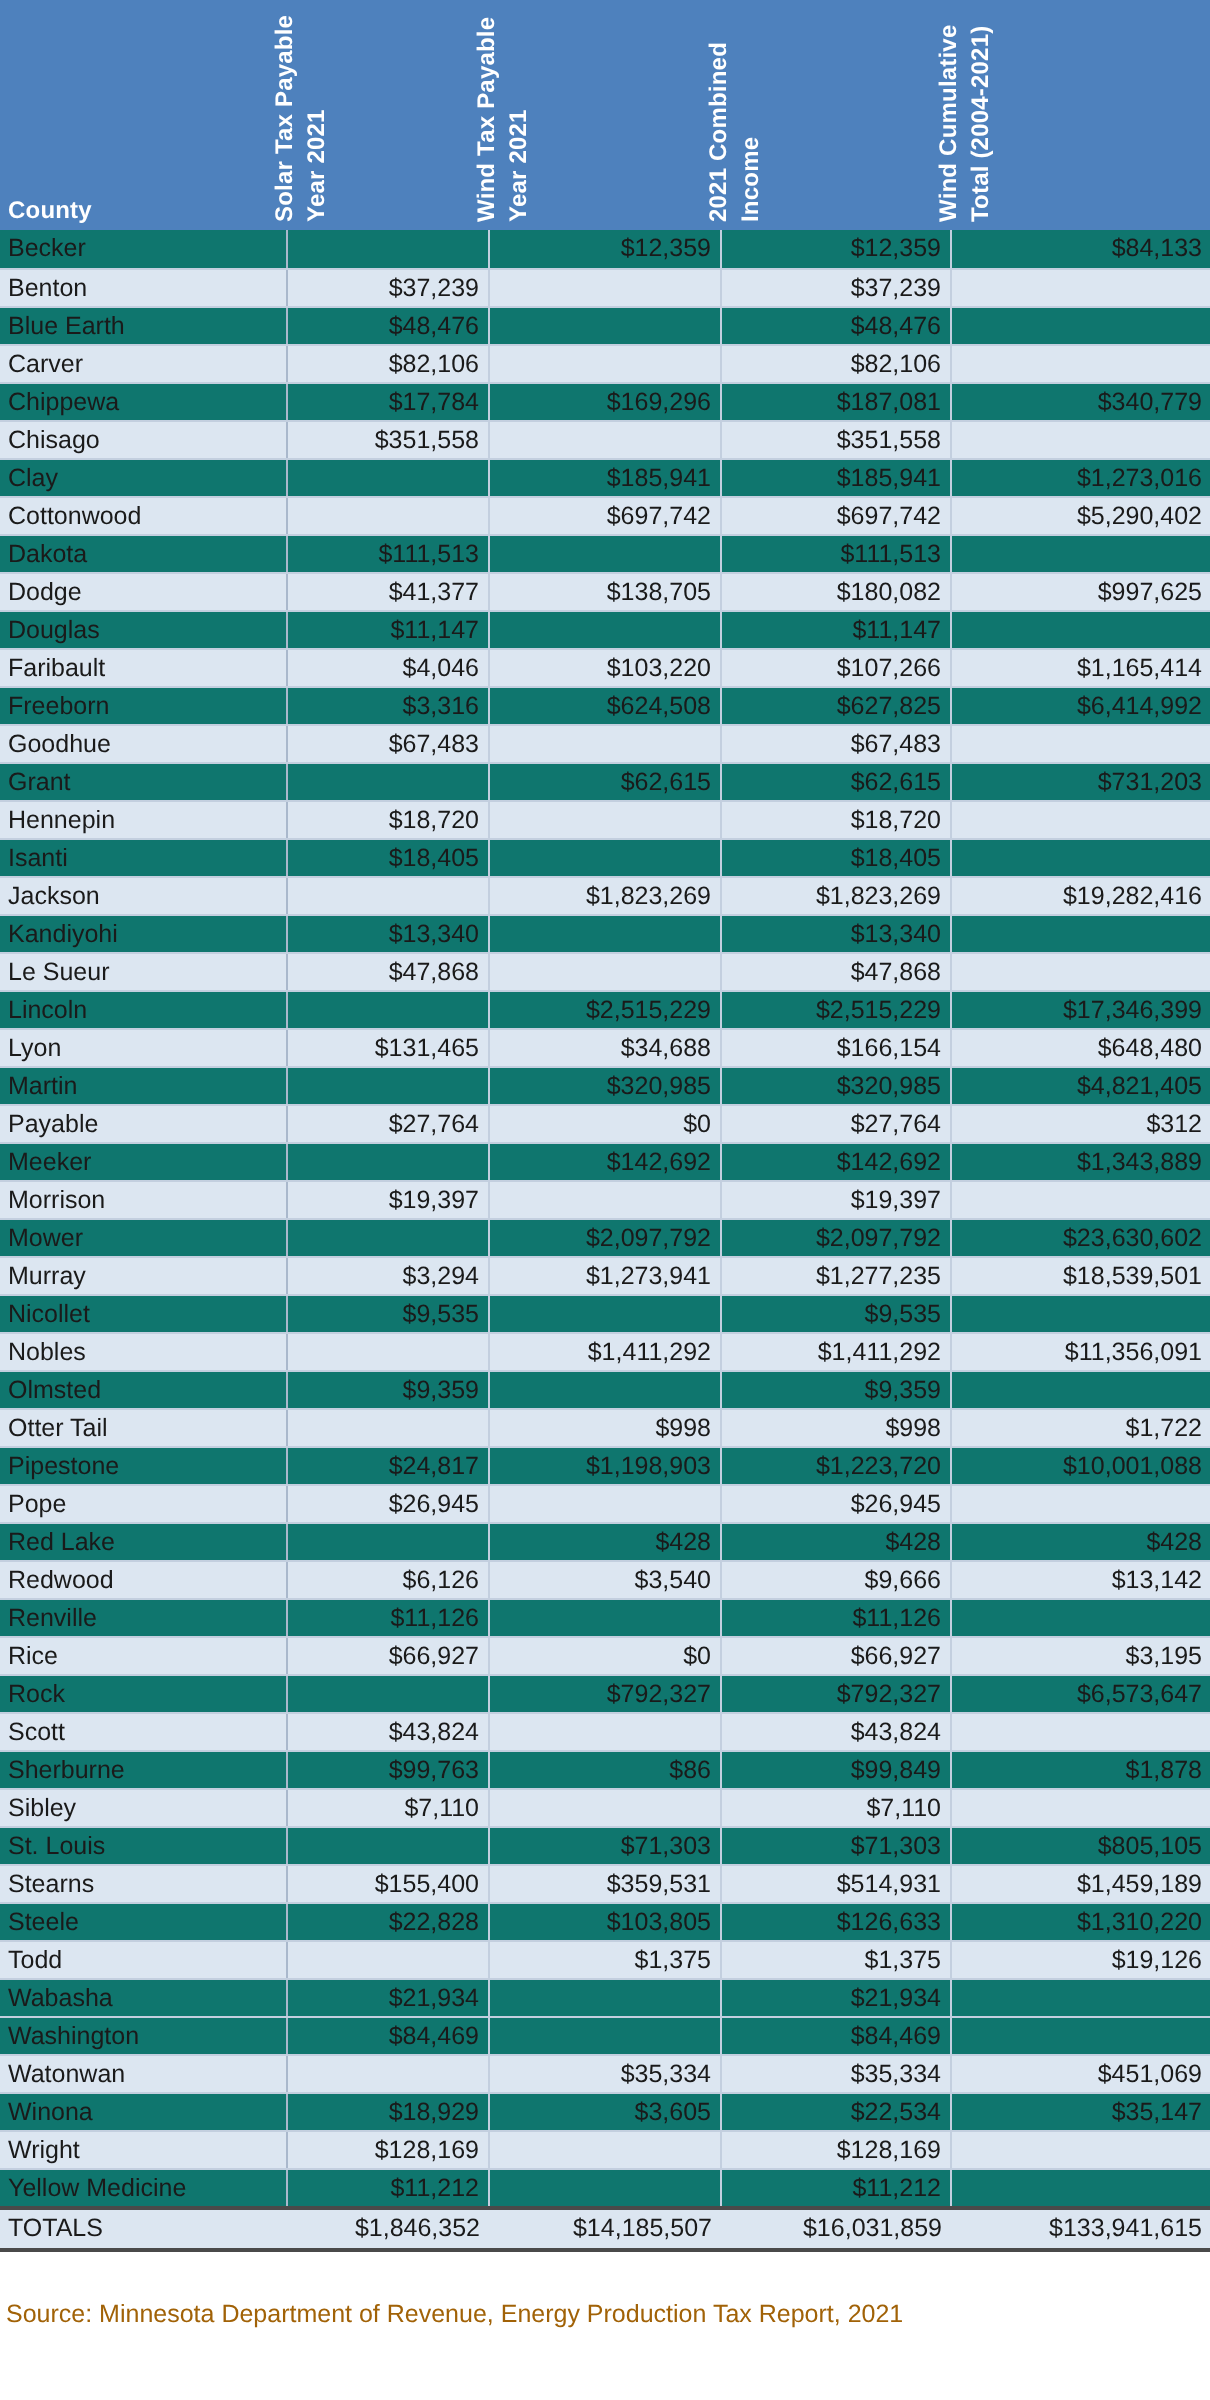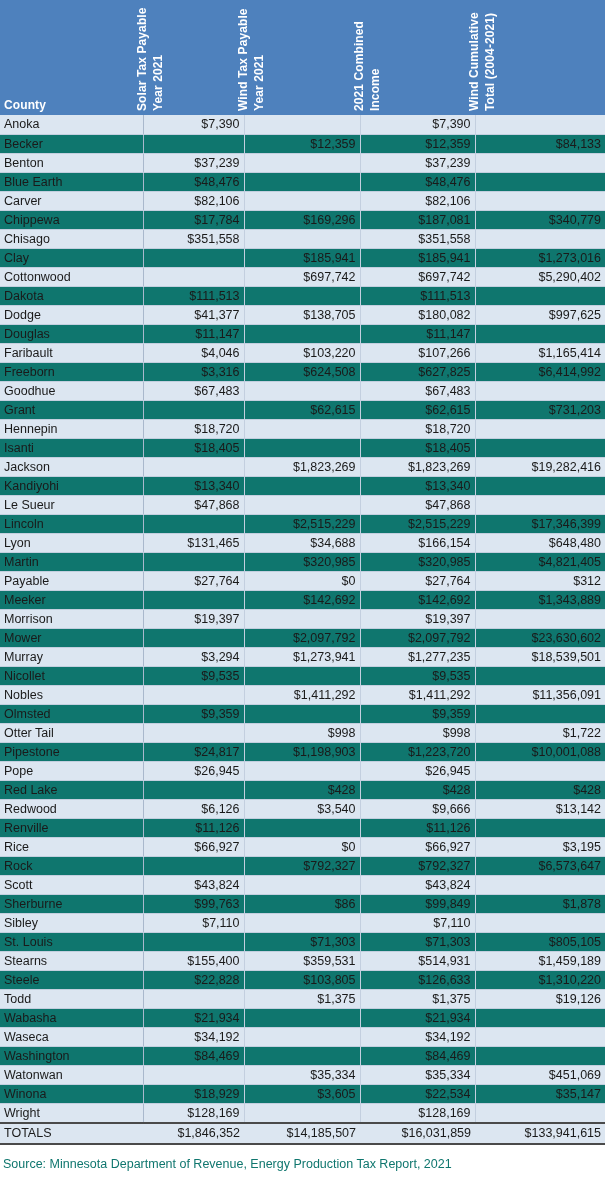"Anoka" tr.odd-row { html: <tr> <td>Anoka</td> <td>$7,390</td> <td></td> <td>$7,390</td> <td></td> </tr> -> none }
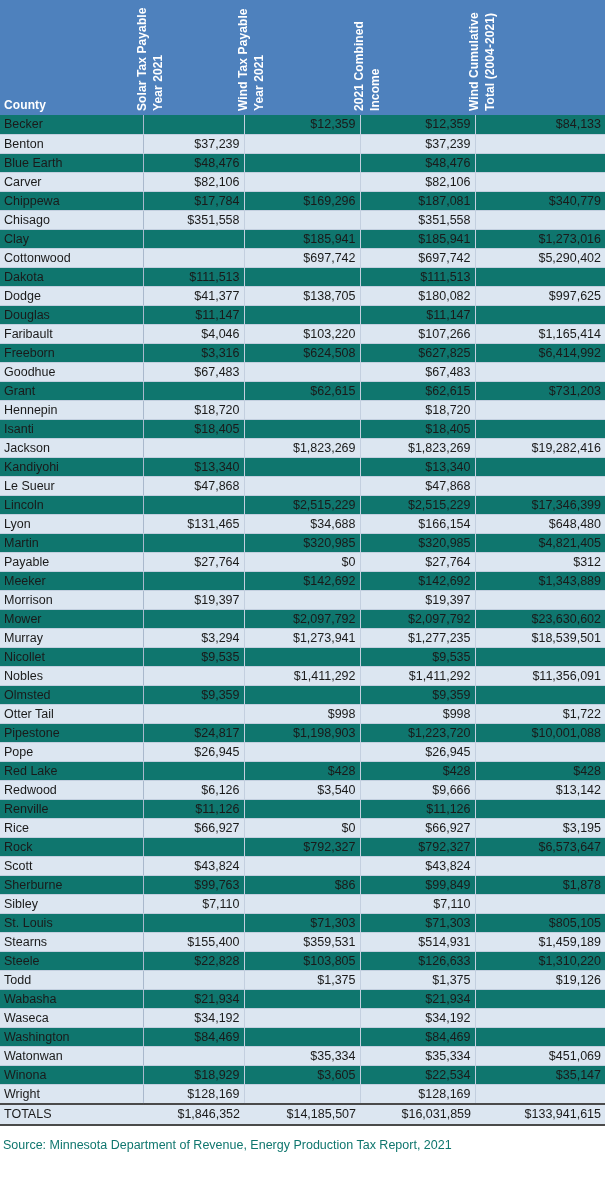"Waseca" tr.odd-row { html: <tr> <td>Waseca</td> <td>$34,192</td> <td></td> <td>$34,192</td> <td></td> </tr> -> none }
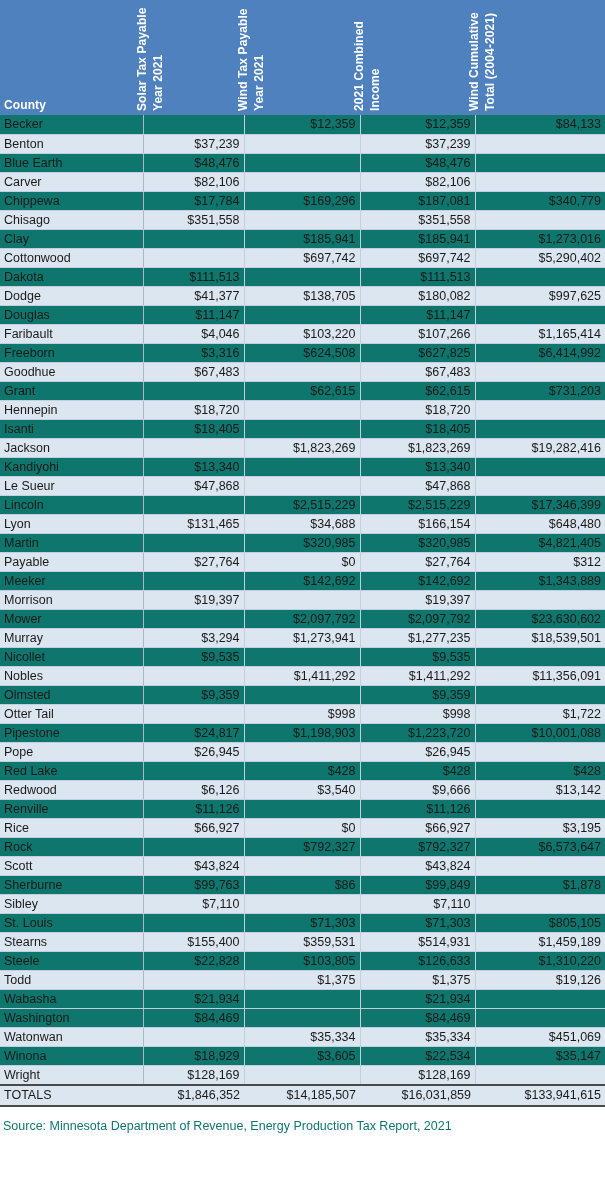"Yellow Medicine" tr.even-row { html: none -> <tr> <td>Yellow Medicine</td> <td>$11,212</td> <td></td> <td>$11,212</td> <td></td> </tr> }
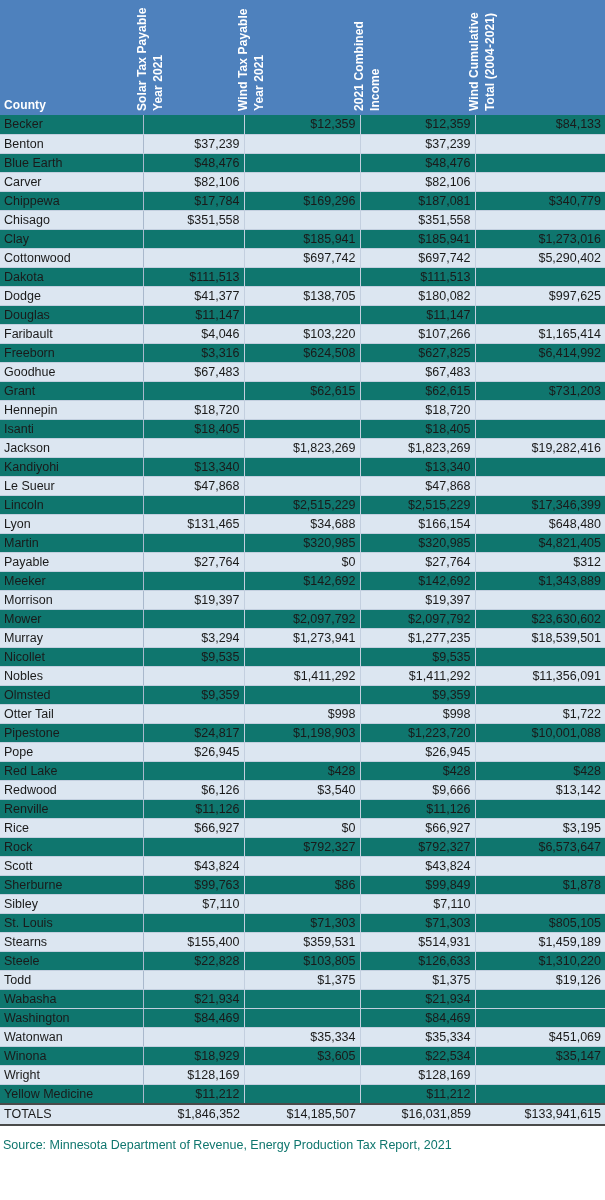"Source: Minnesota Department of Revenue," .source-note { color: #0f766e -> #a16207; padding: 12px 2px 0 3px -> 24px 2px 0 3px }
